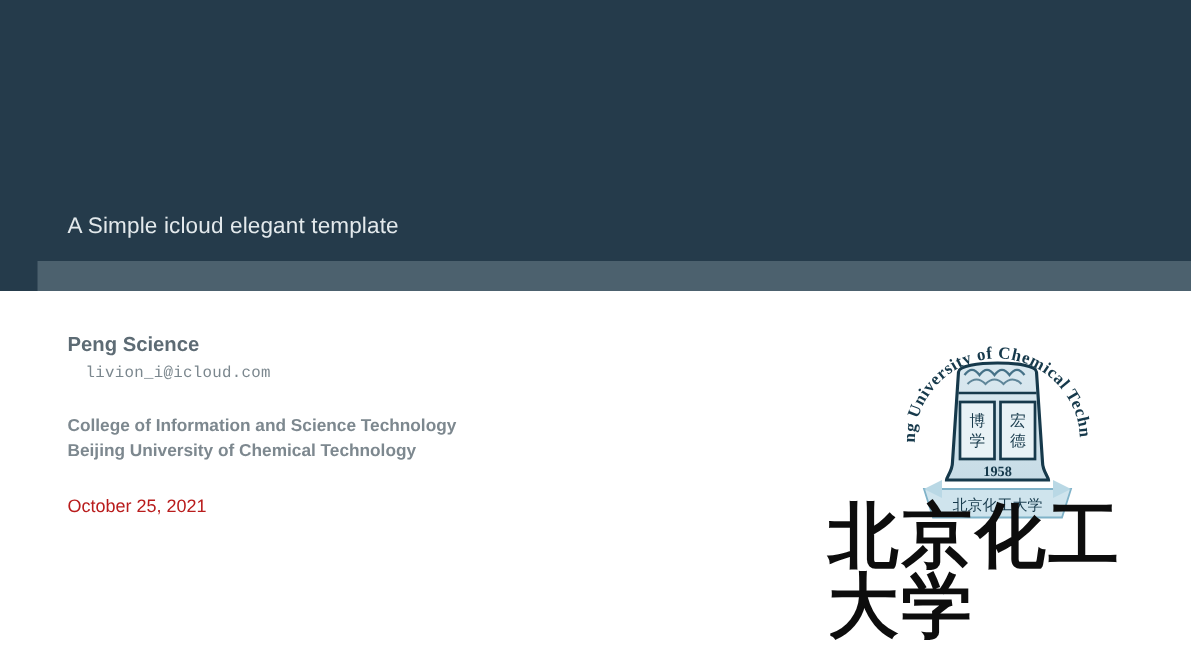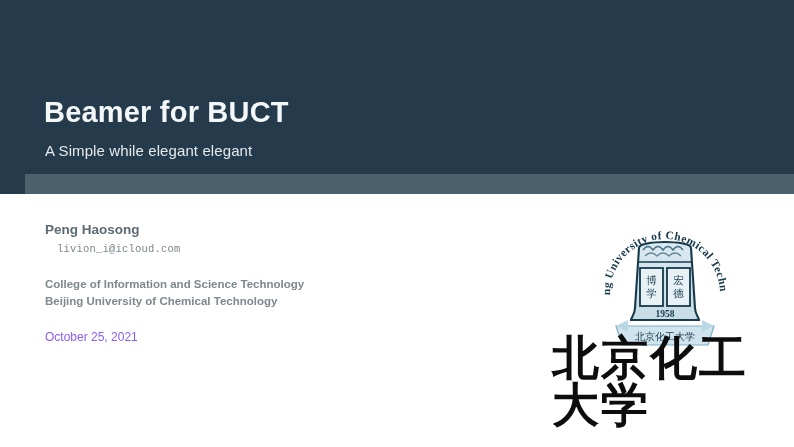"Beamer for BUCT" h1.title { html: <h1>Beamer for BUCT</h1> -> none }
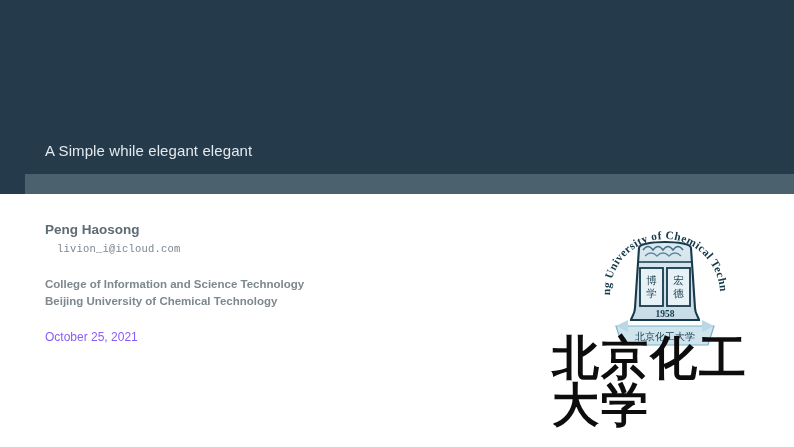"A Simple while elegant elegant" p.subtitle { text: while elegant elegant -> icloud elegant template }
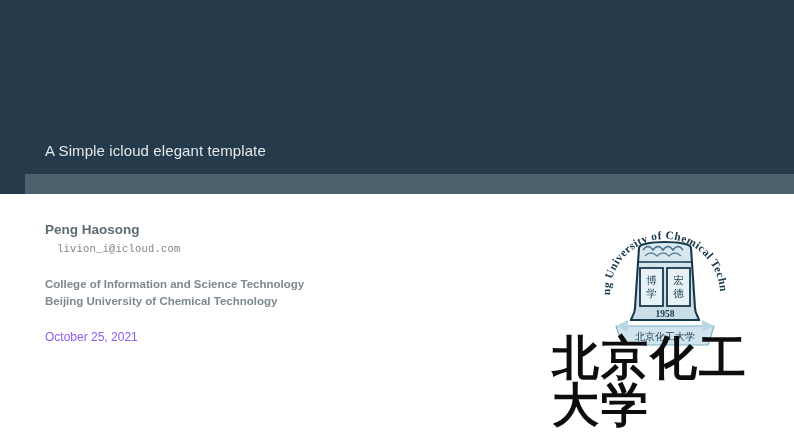"Peng Haosong" p.author-name { text: Haosong -> Science }
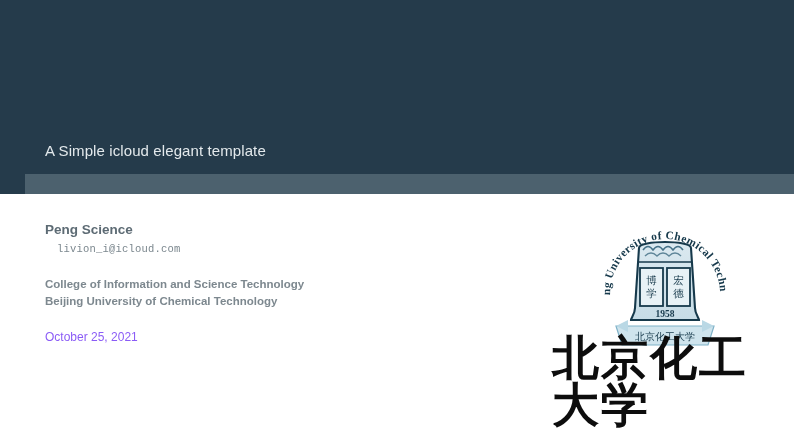"October 25, 2021" .date { color: #8b5cf6 -> #b91c1c }
